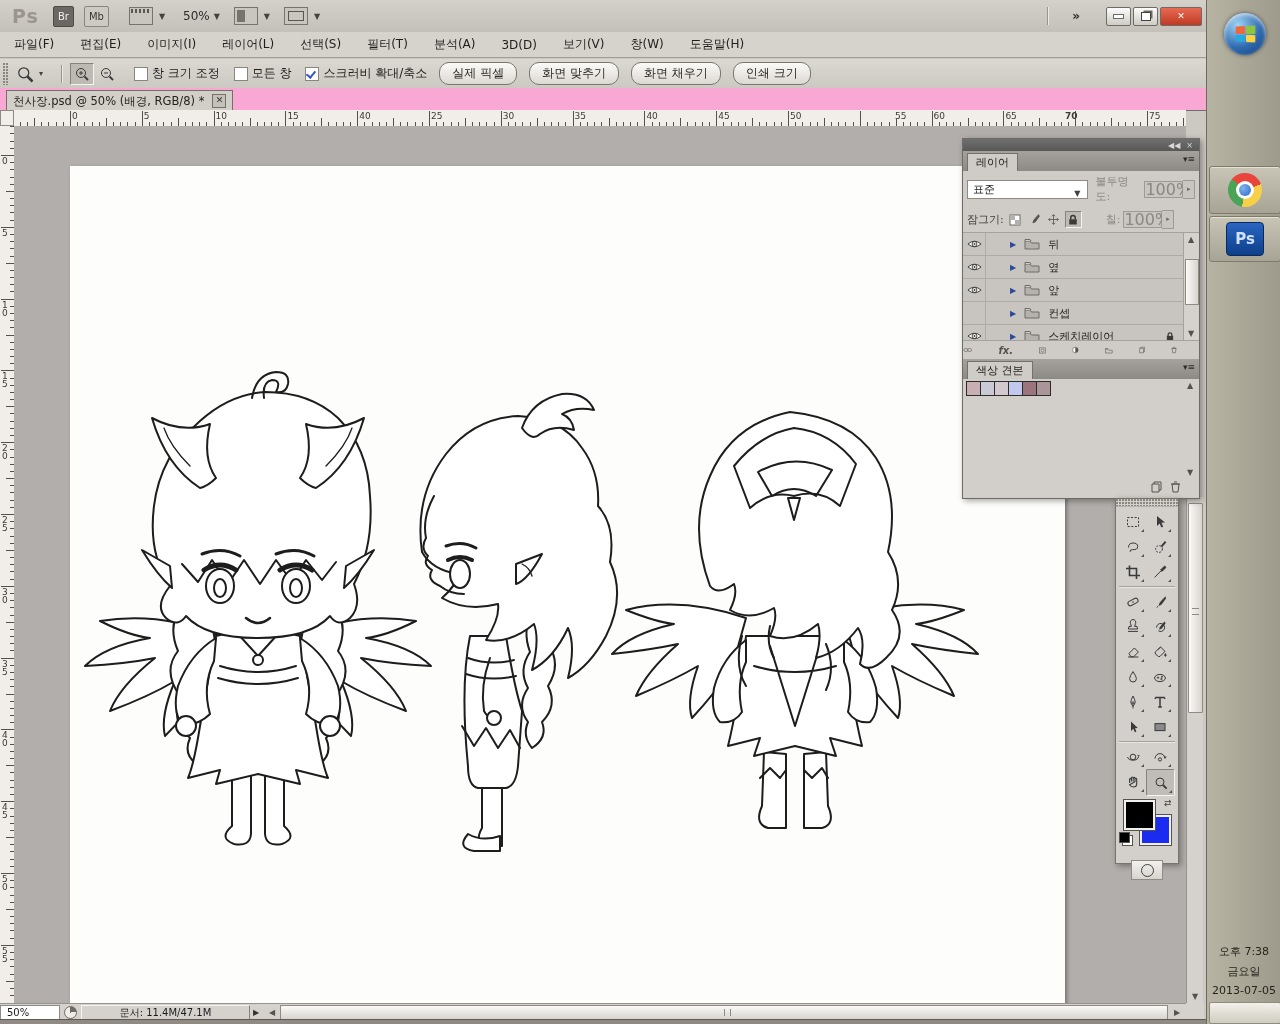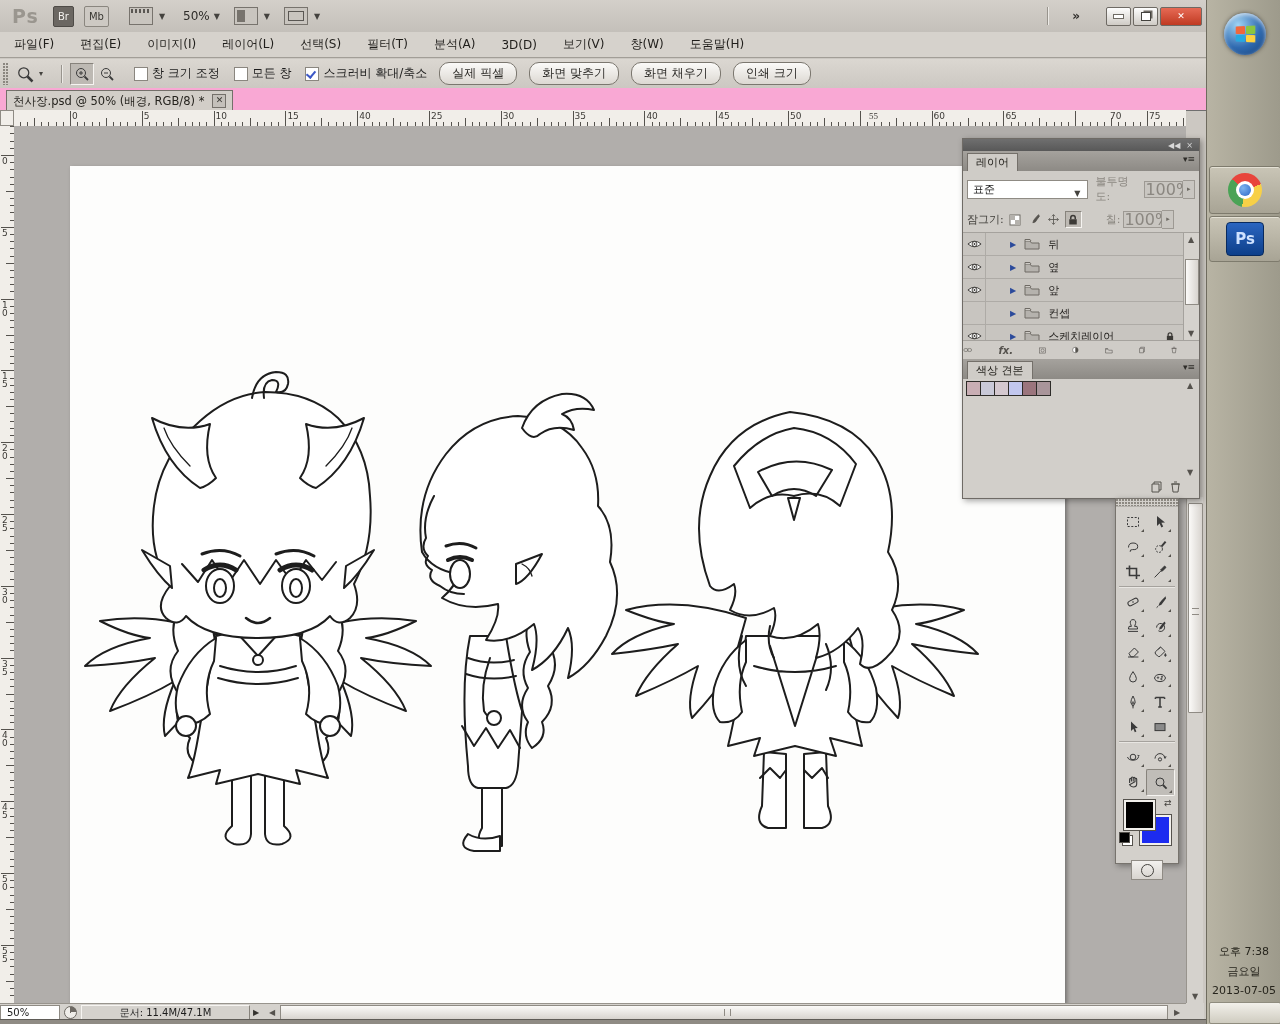"55" div.hnum { font-family: Liberation Serif, serif -> none; left: 855px -> 881px }
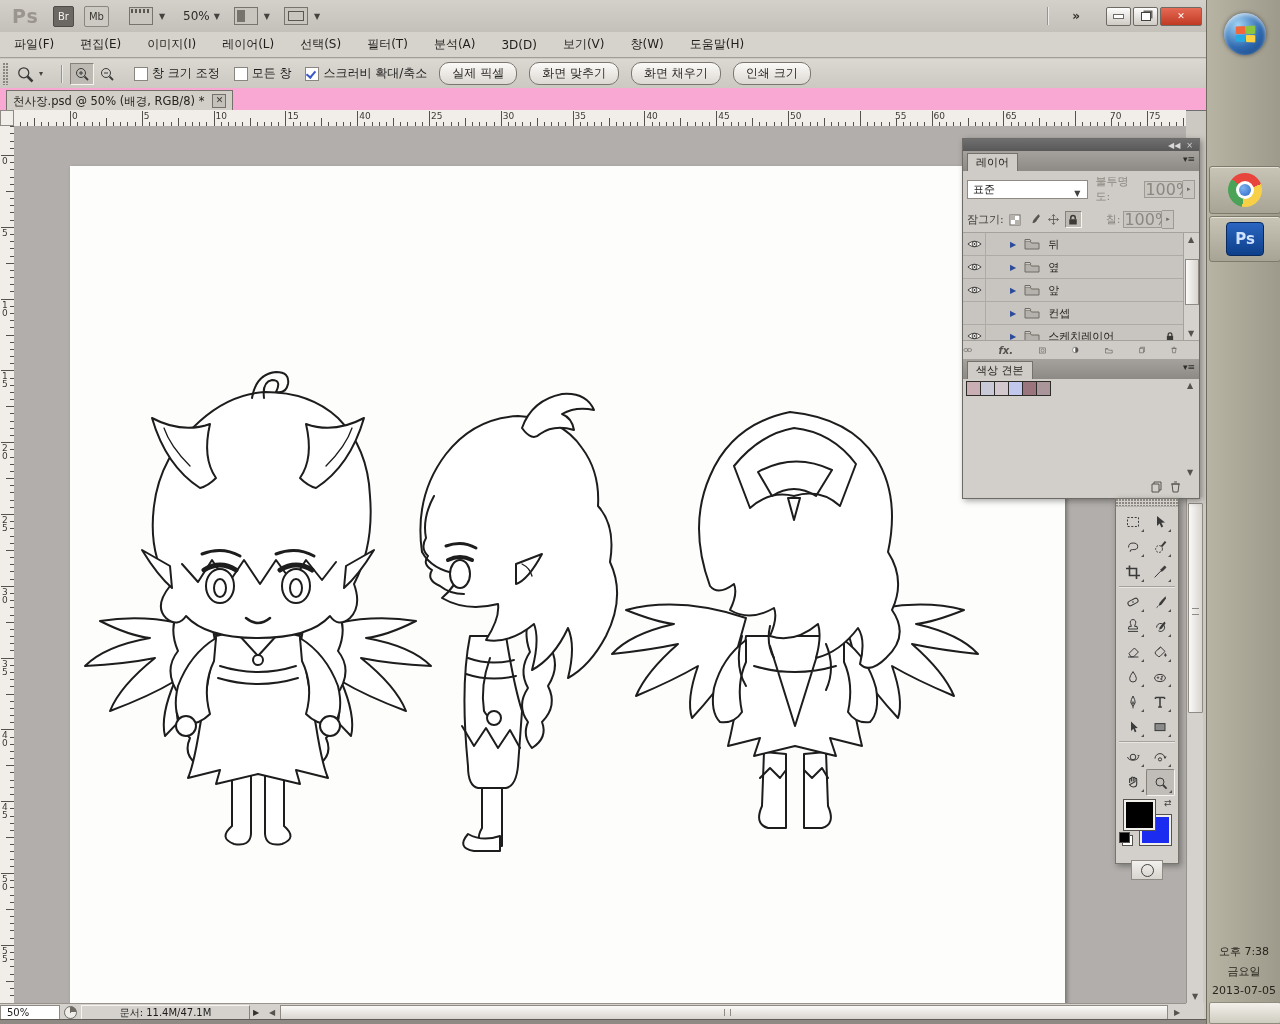"70" div.hnum { font-weight: none -> bold; left: 1096px -> 1051px }
